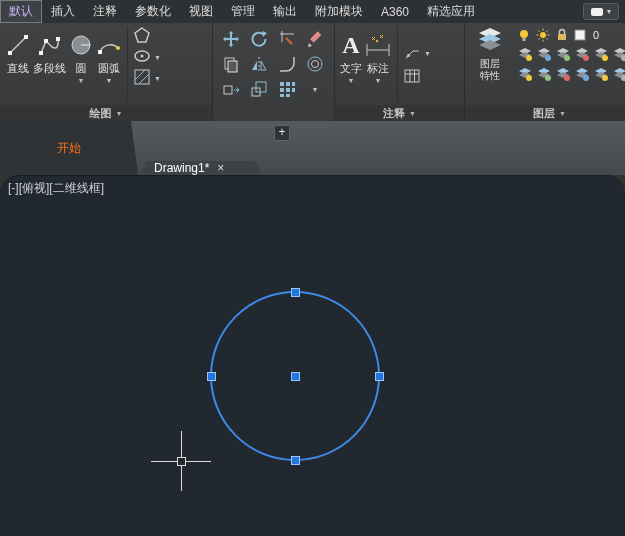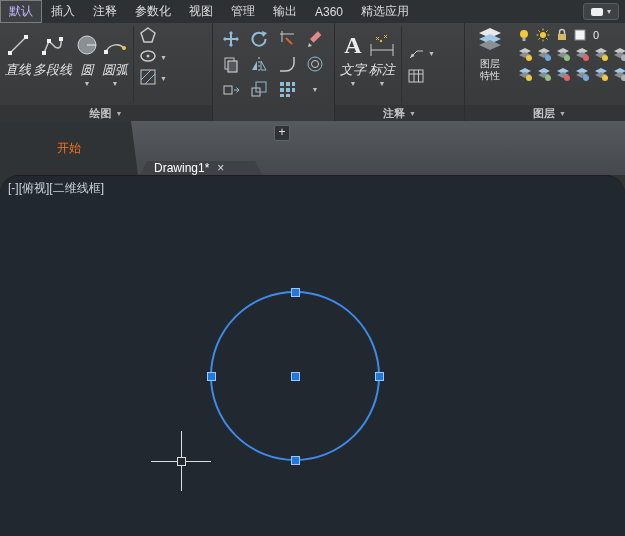"附加模块" div.menu-tab { html: none -> <div>附加模块</div> }
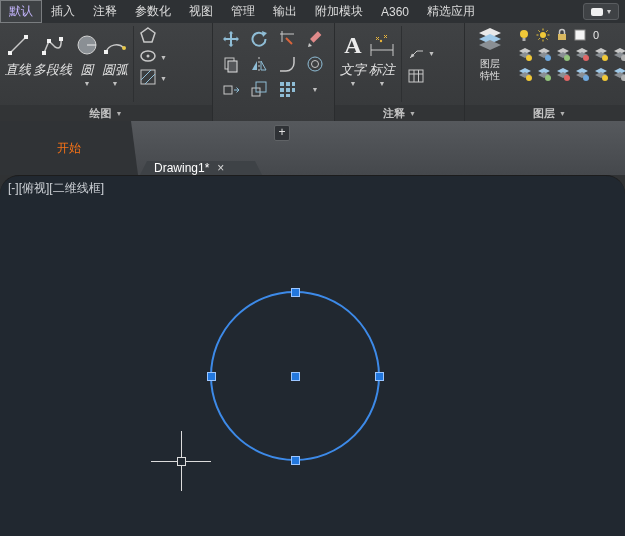"直线" .tlabel { font-size: 13px -> 11px; font-style: italic -> none }
